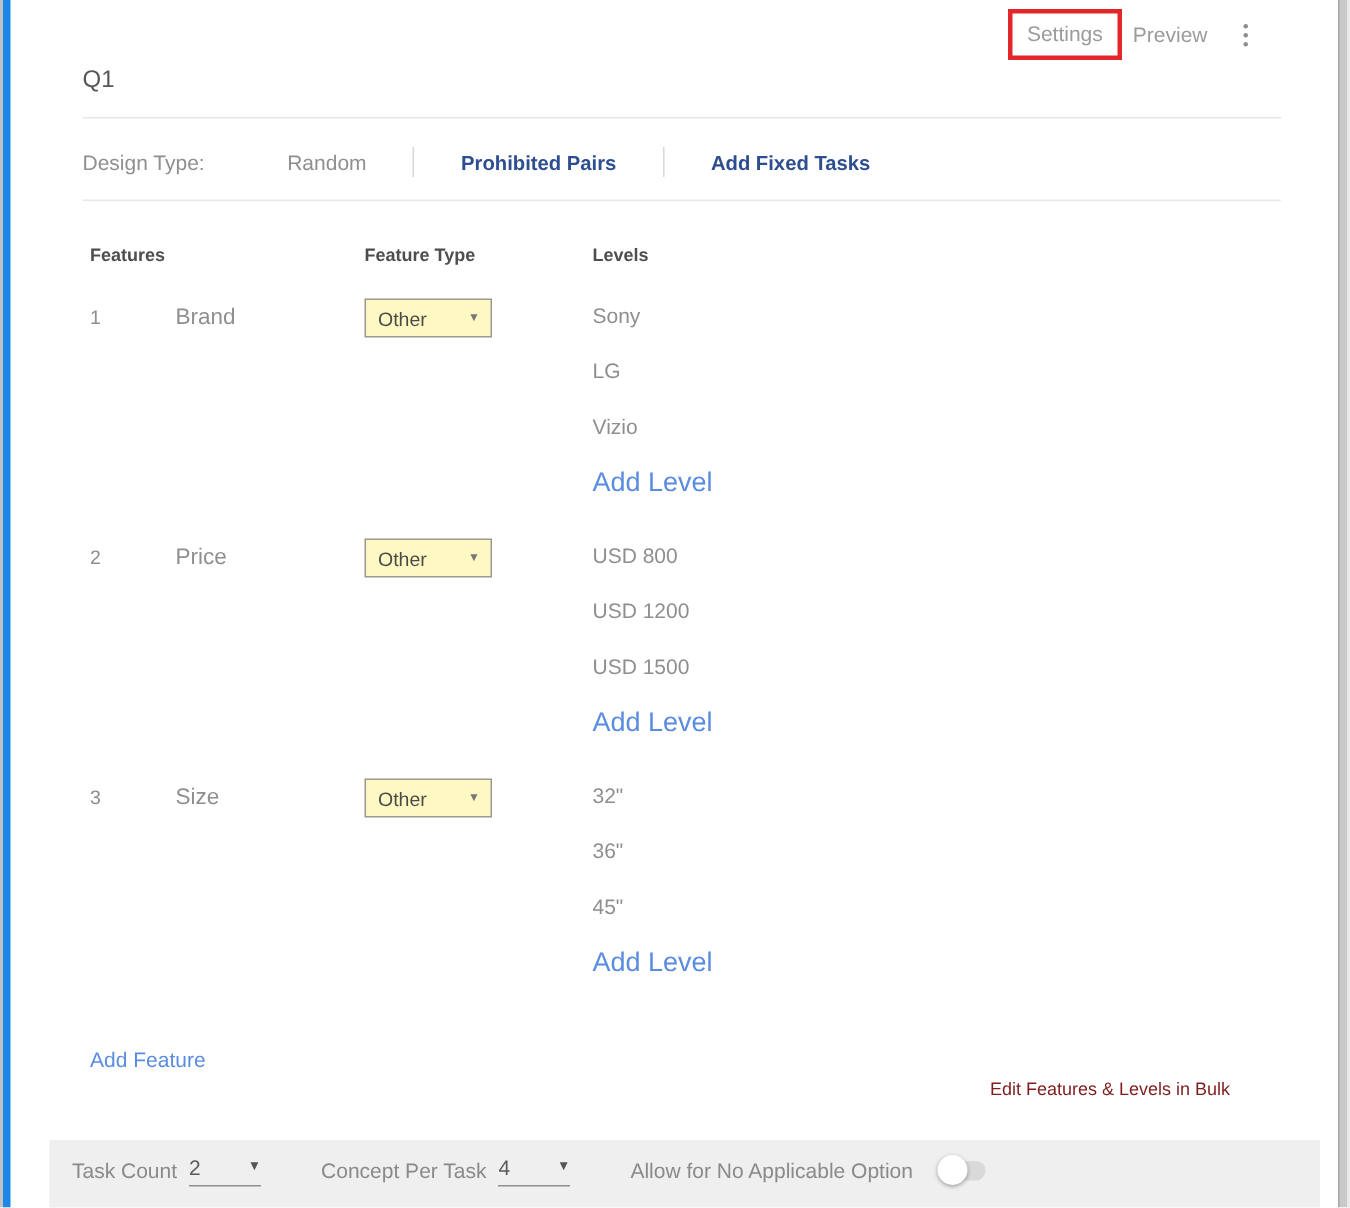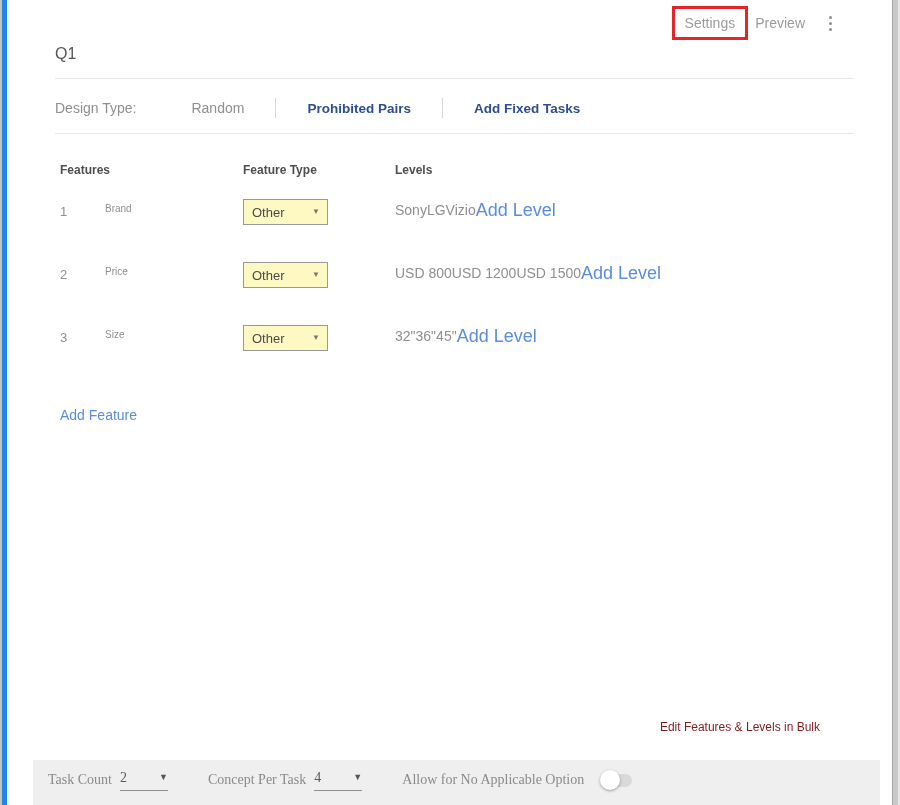"Brand" .fname { font-size: 10px -> 15px; margin-left: none -> 12px }
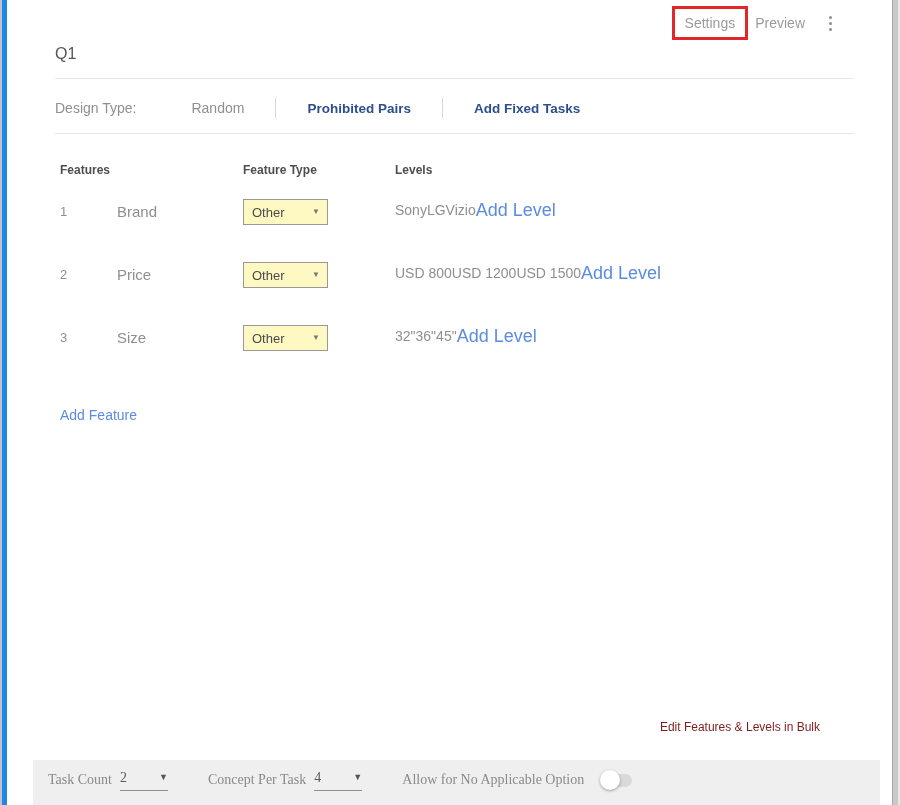"Sony" .levels { flex-direction: row -> column }
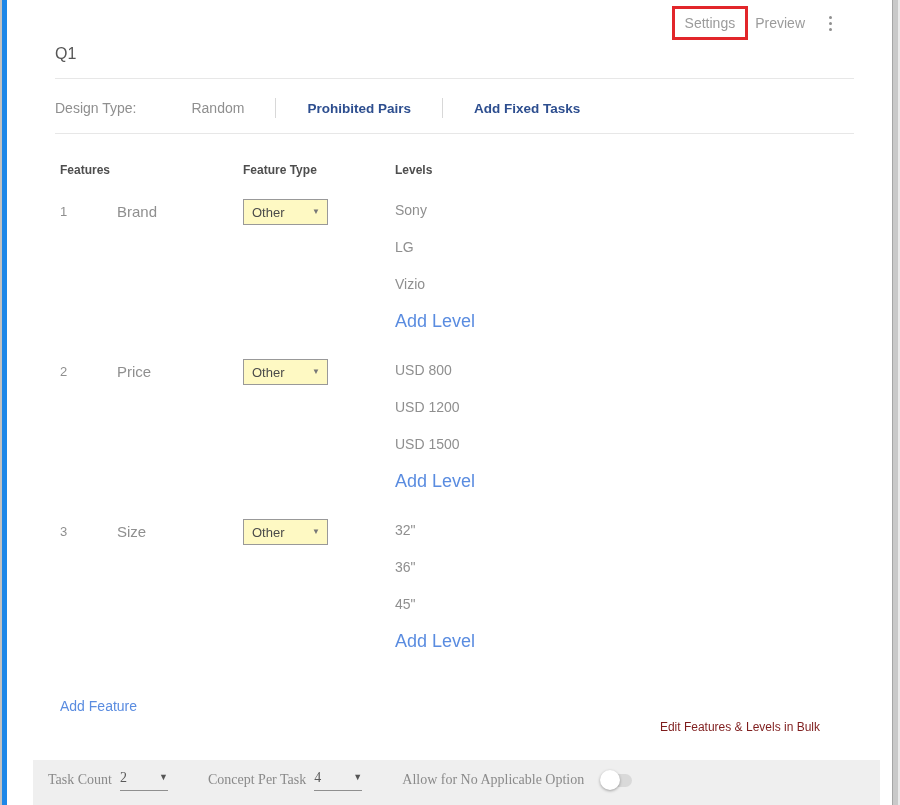"Task Count" .bottom-inner { font-family: Liberation Serif, serif -> none }
